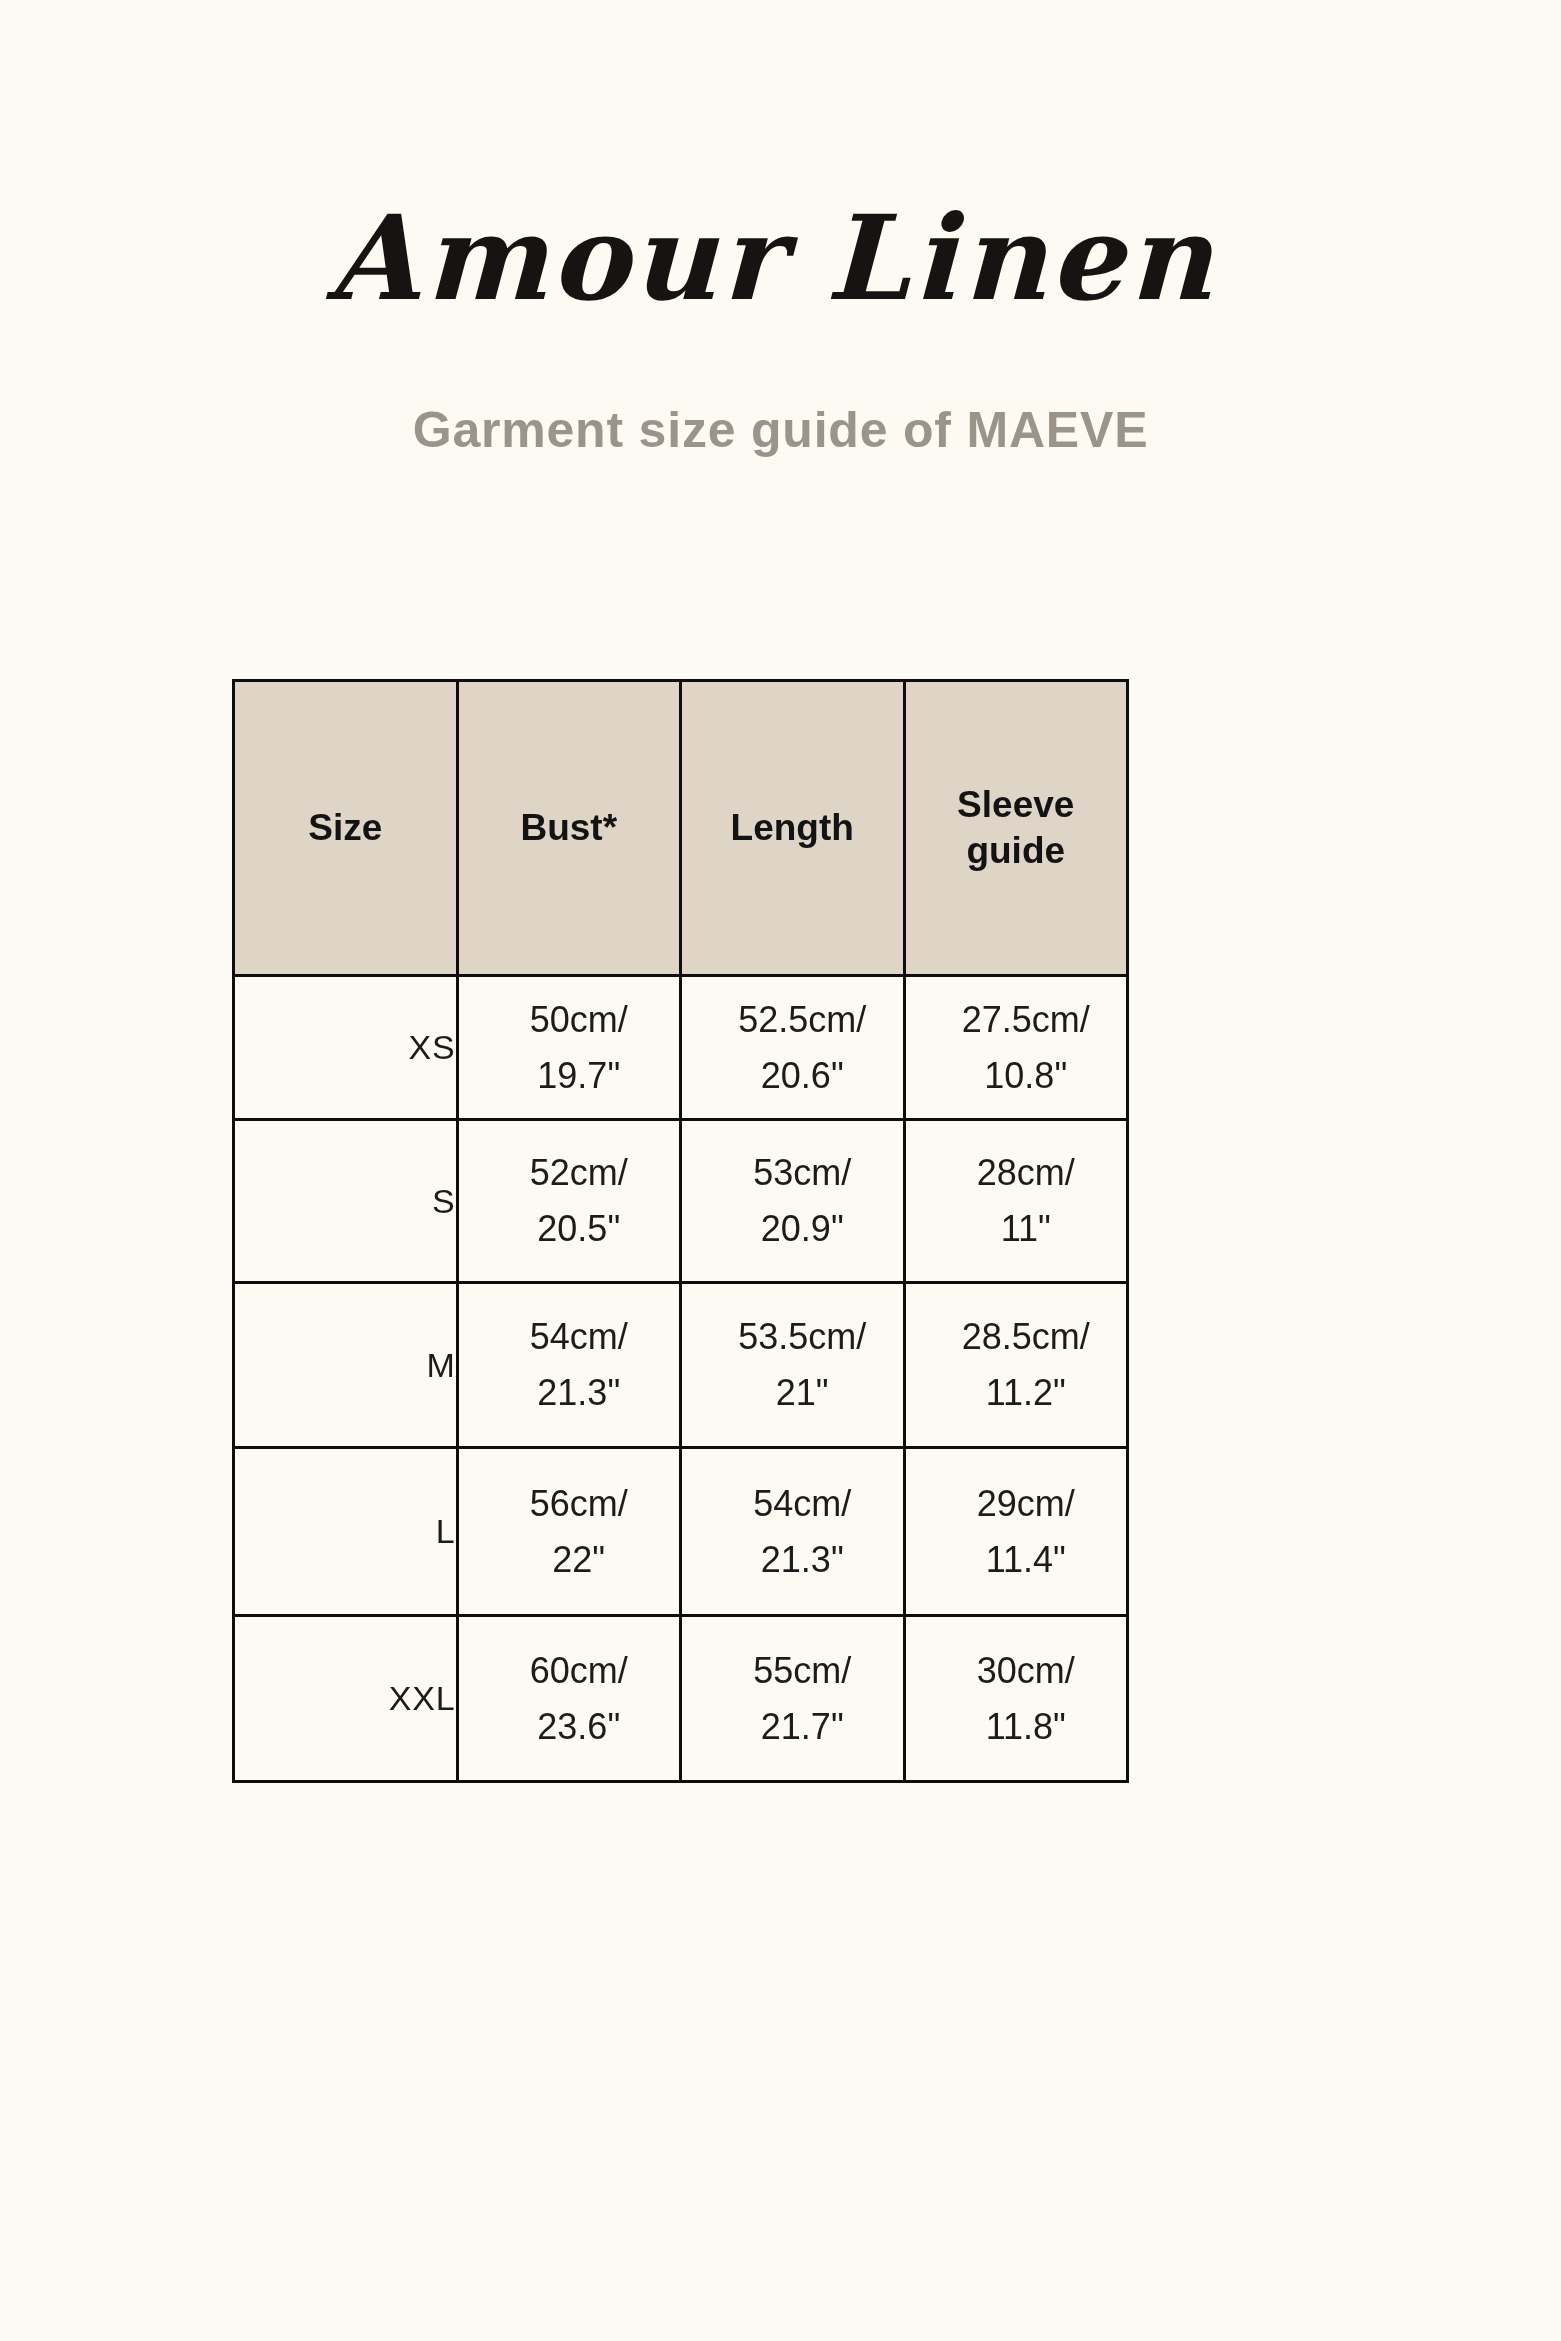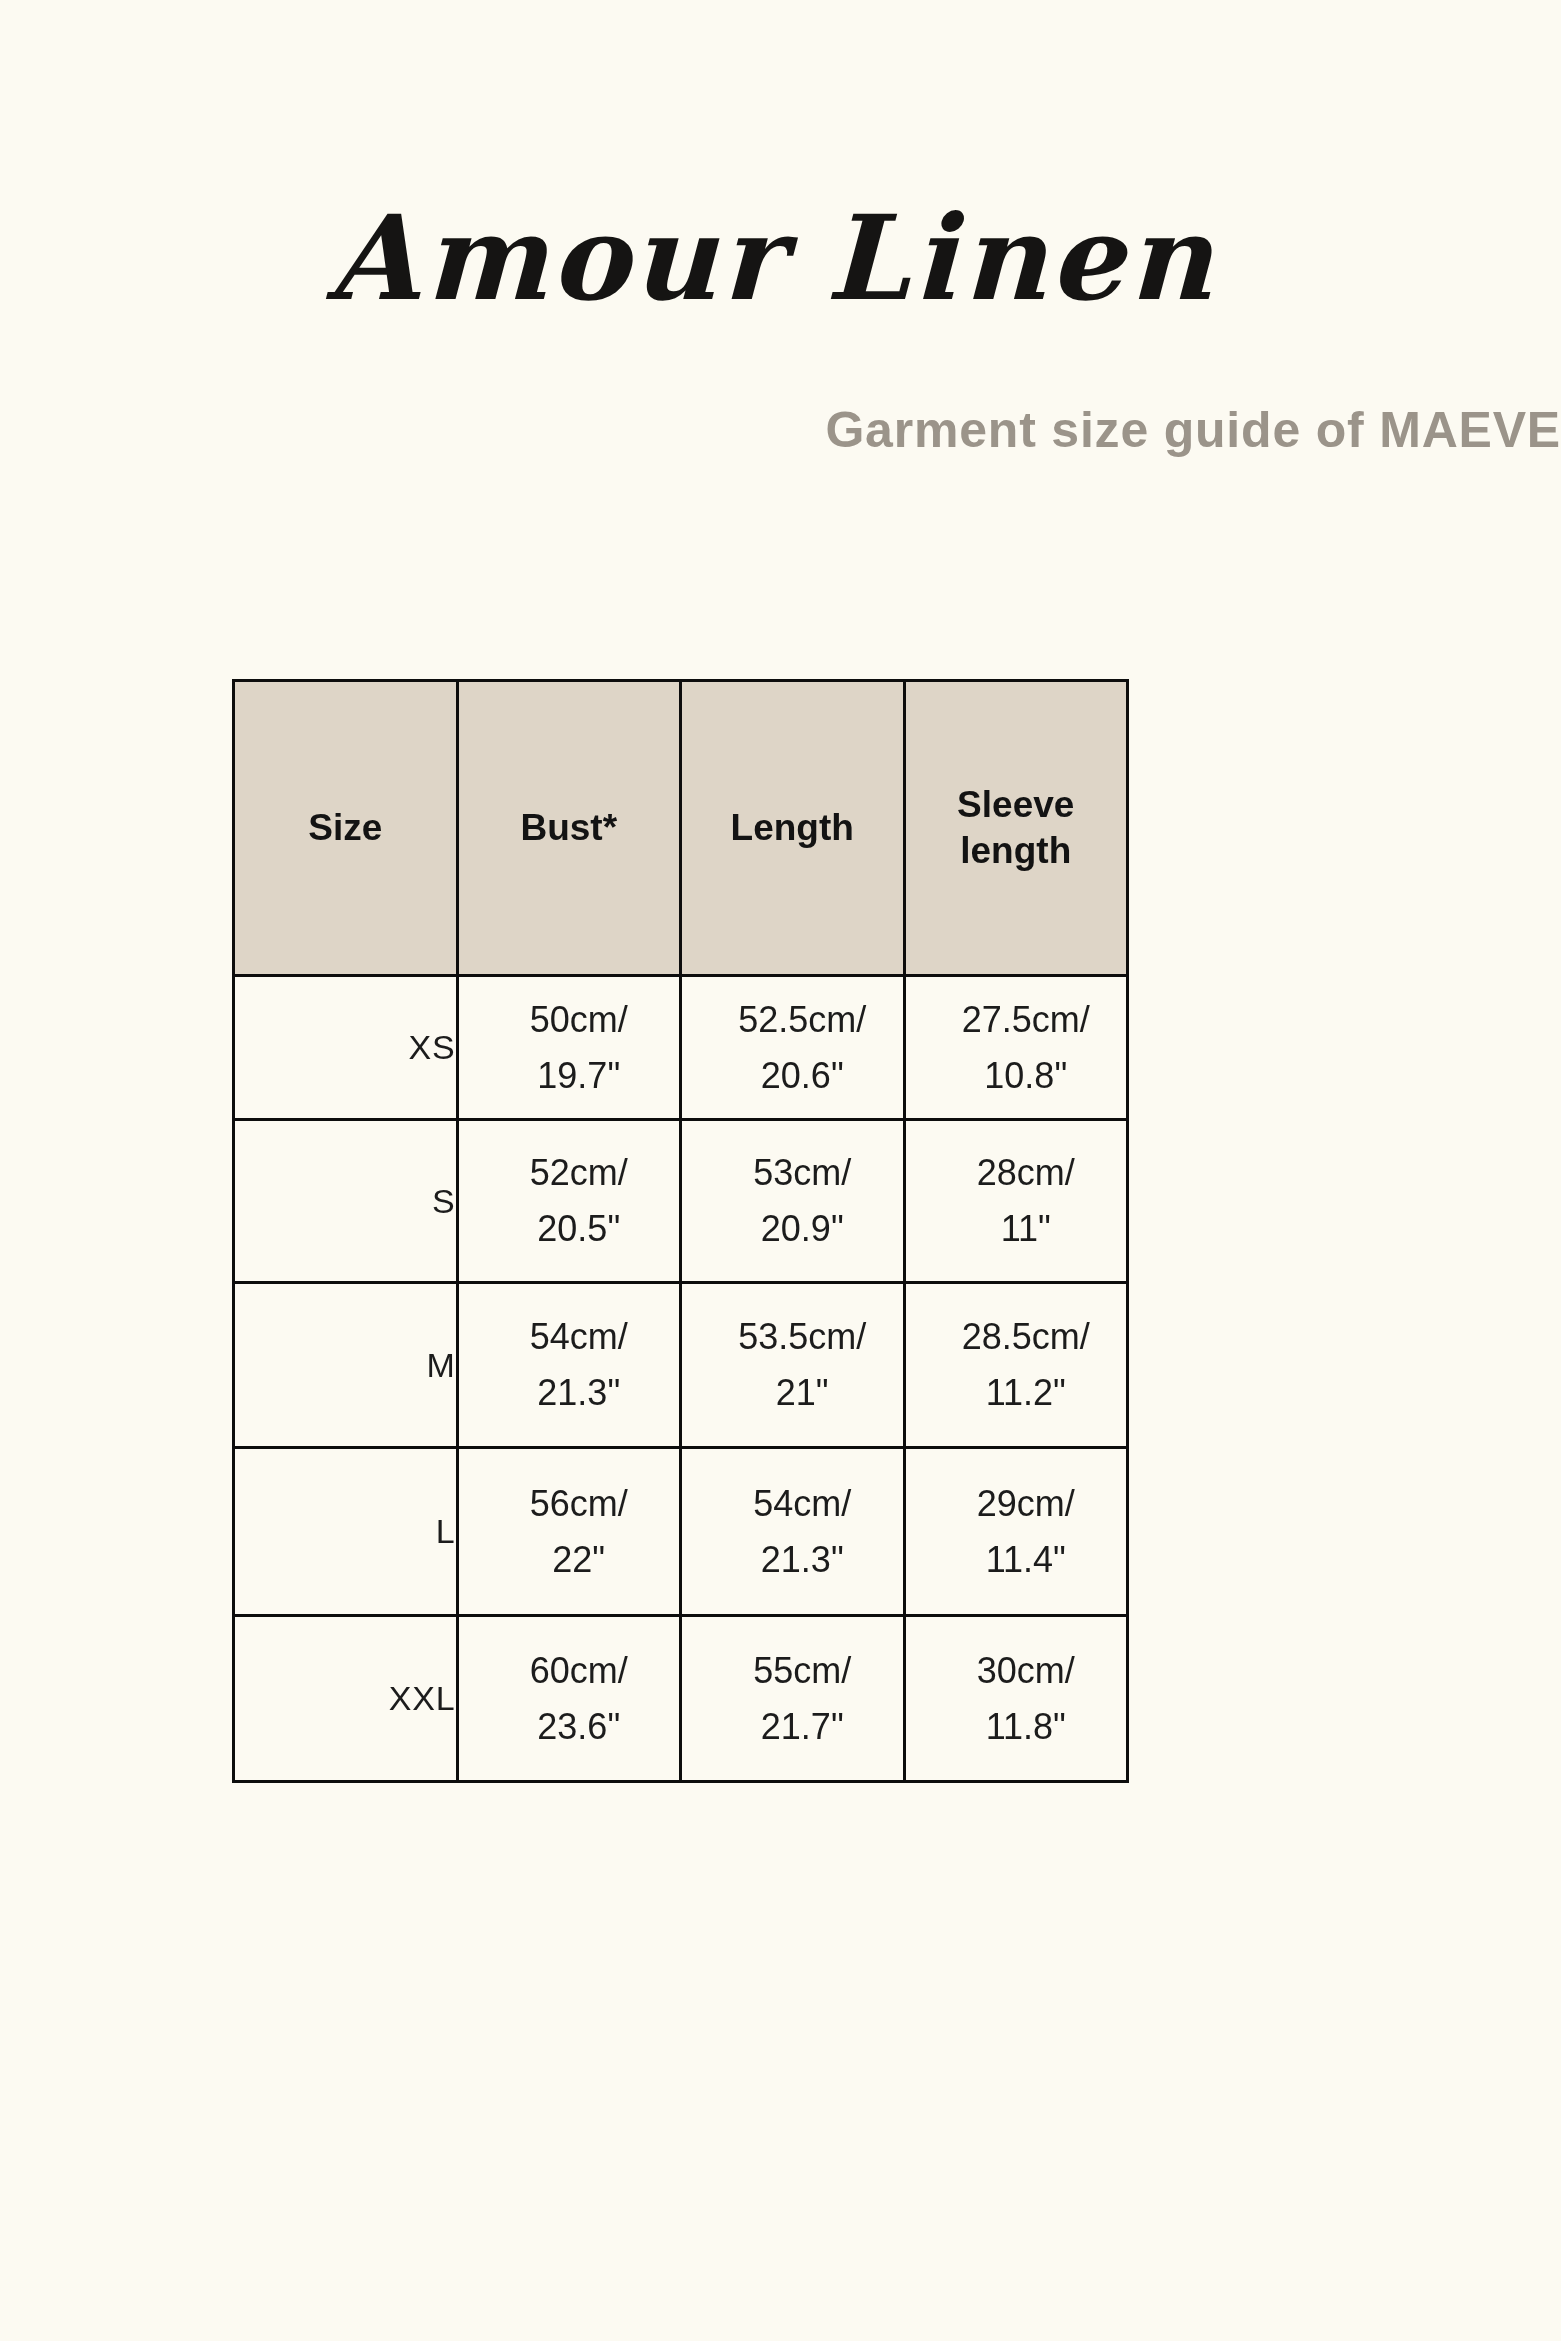"Garment size guide of MAEVE" .page-subtitle { text-align: right -> center }
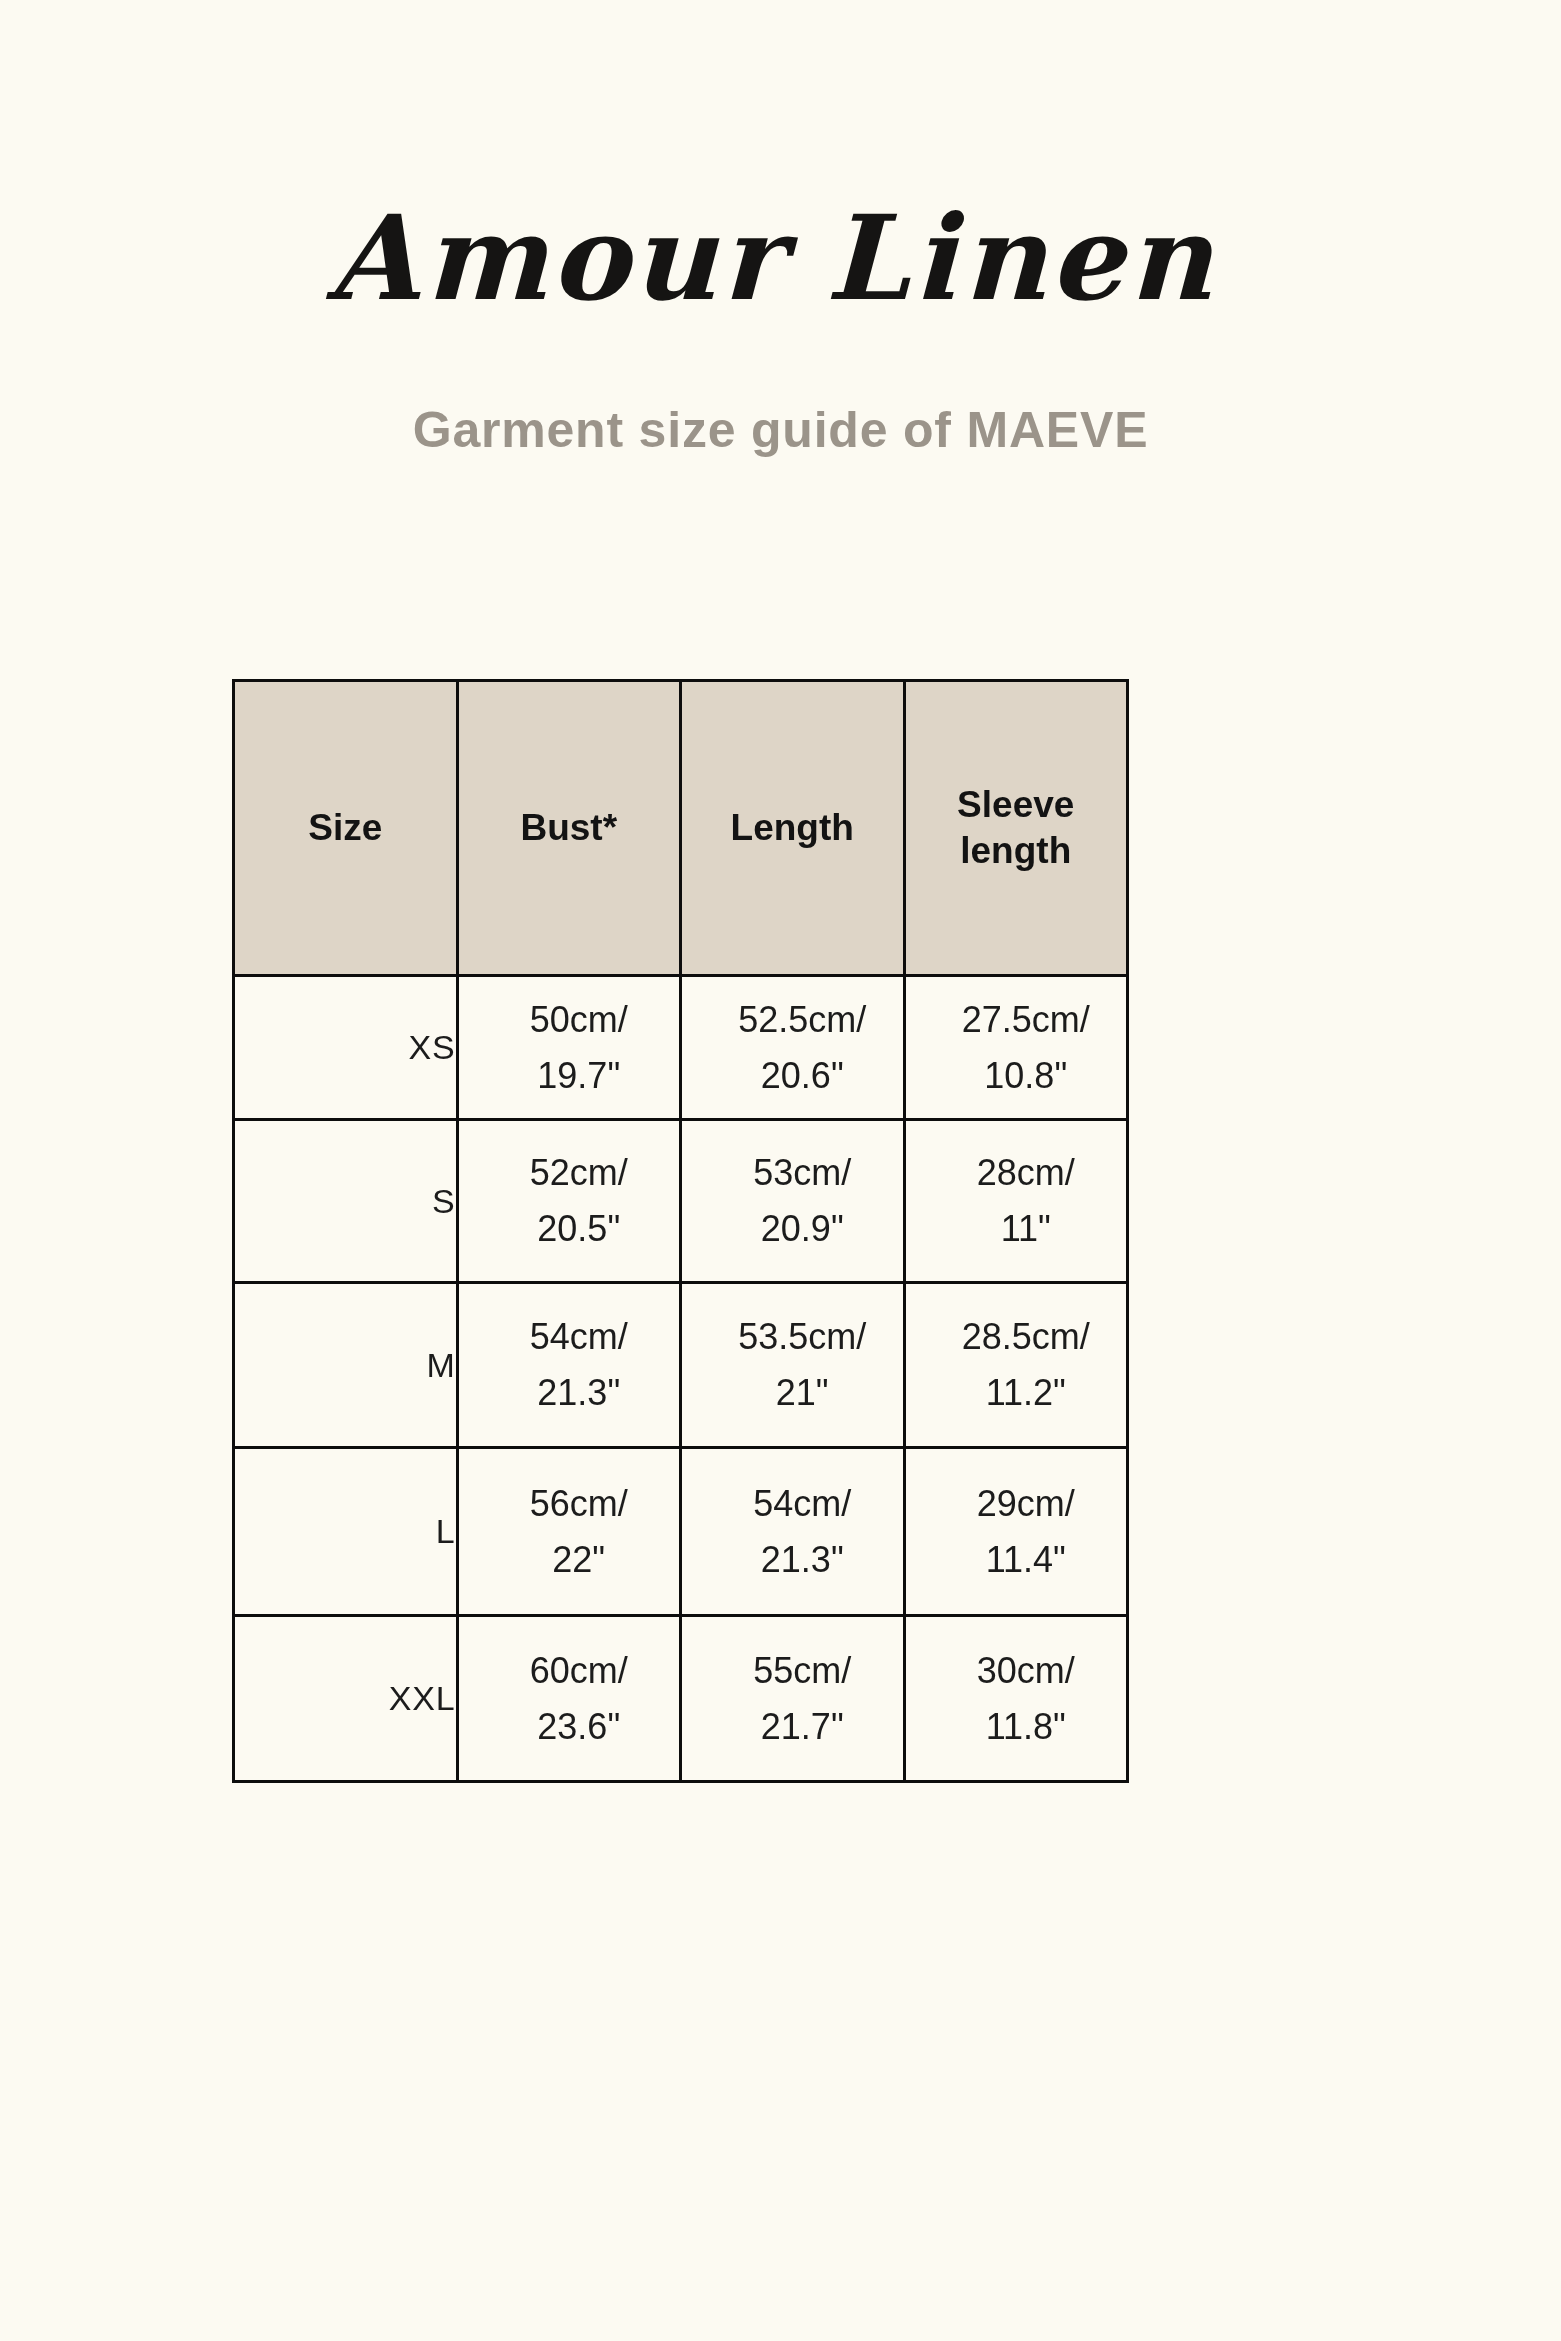"Sleeve length" span.hwrap { text: length -> guide }
